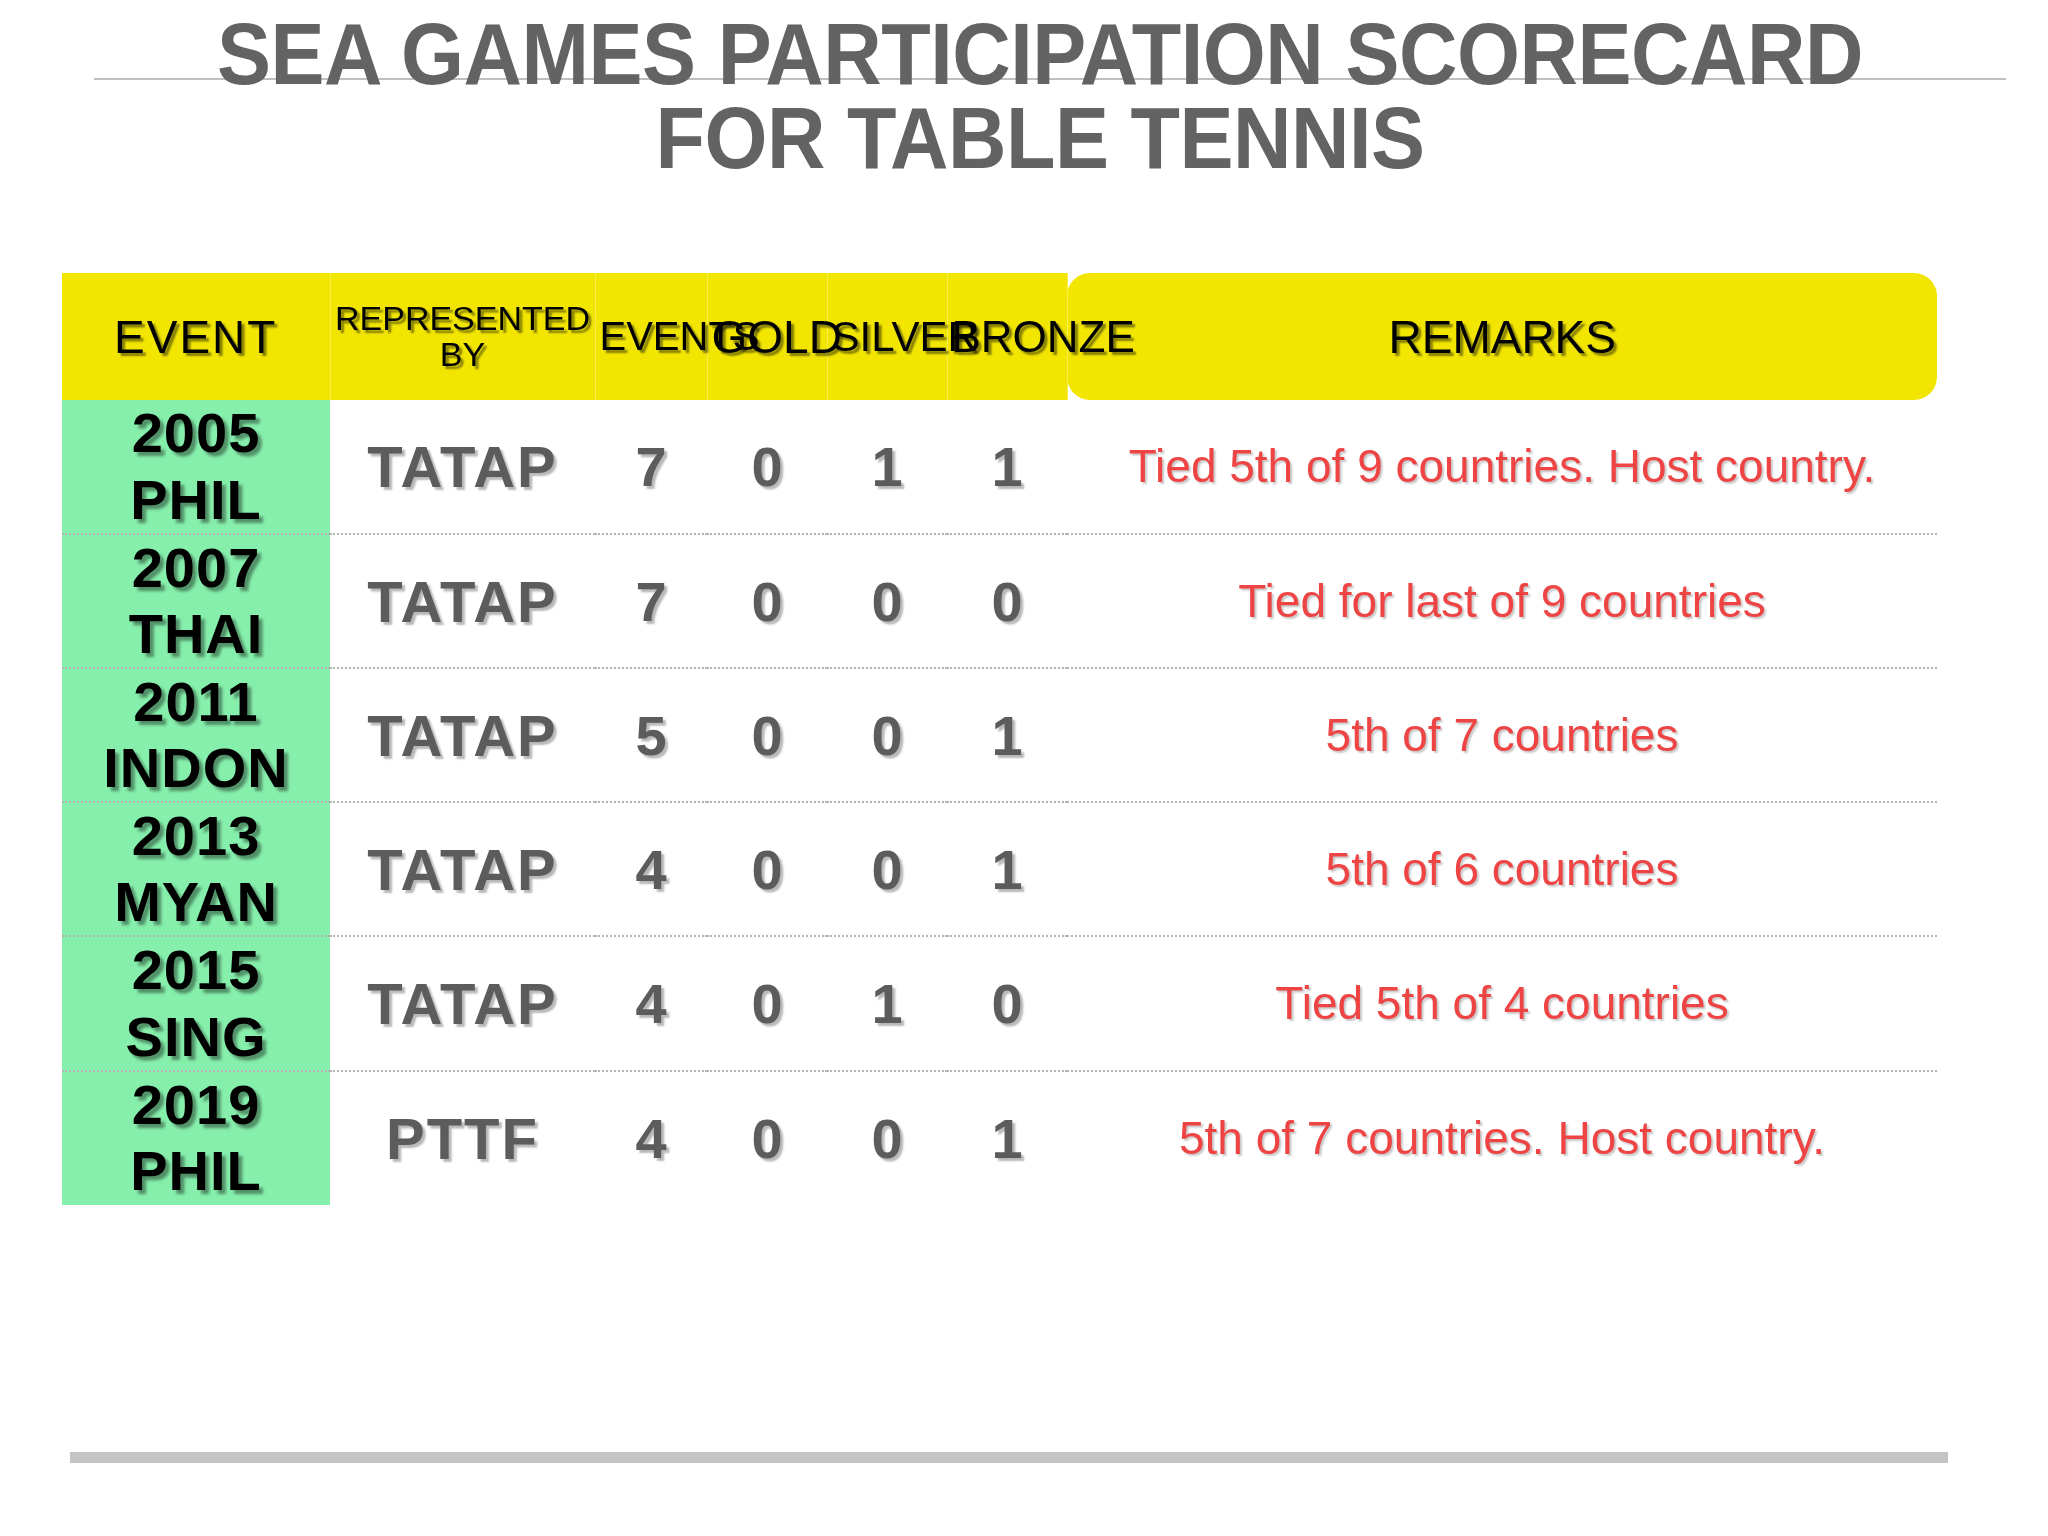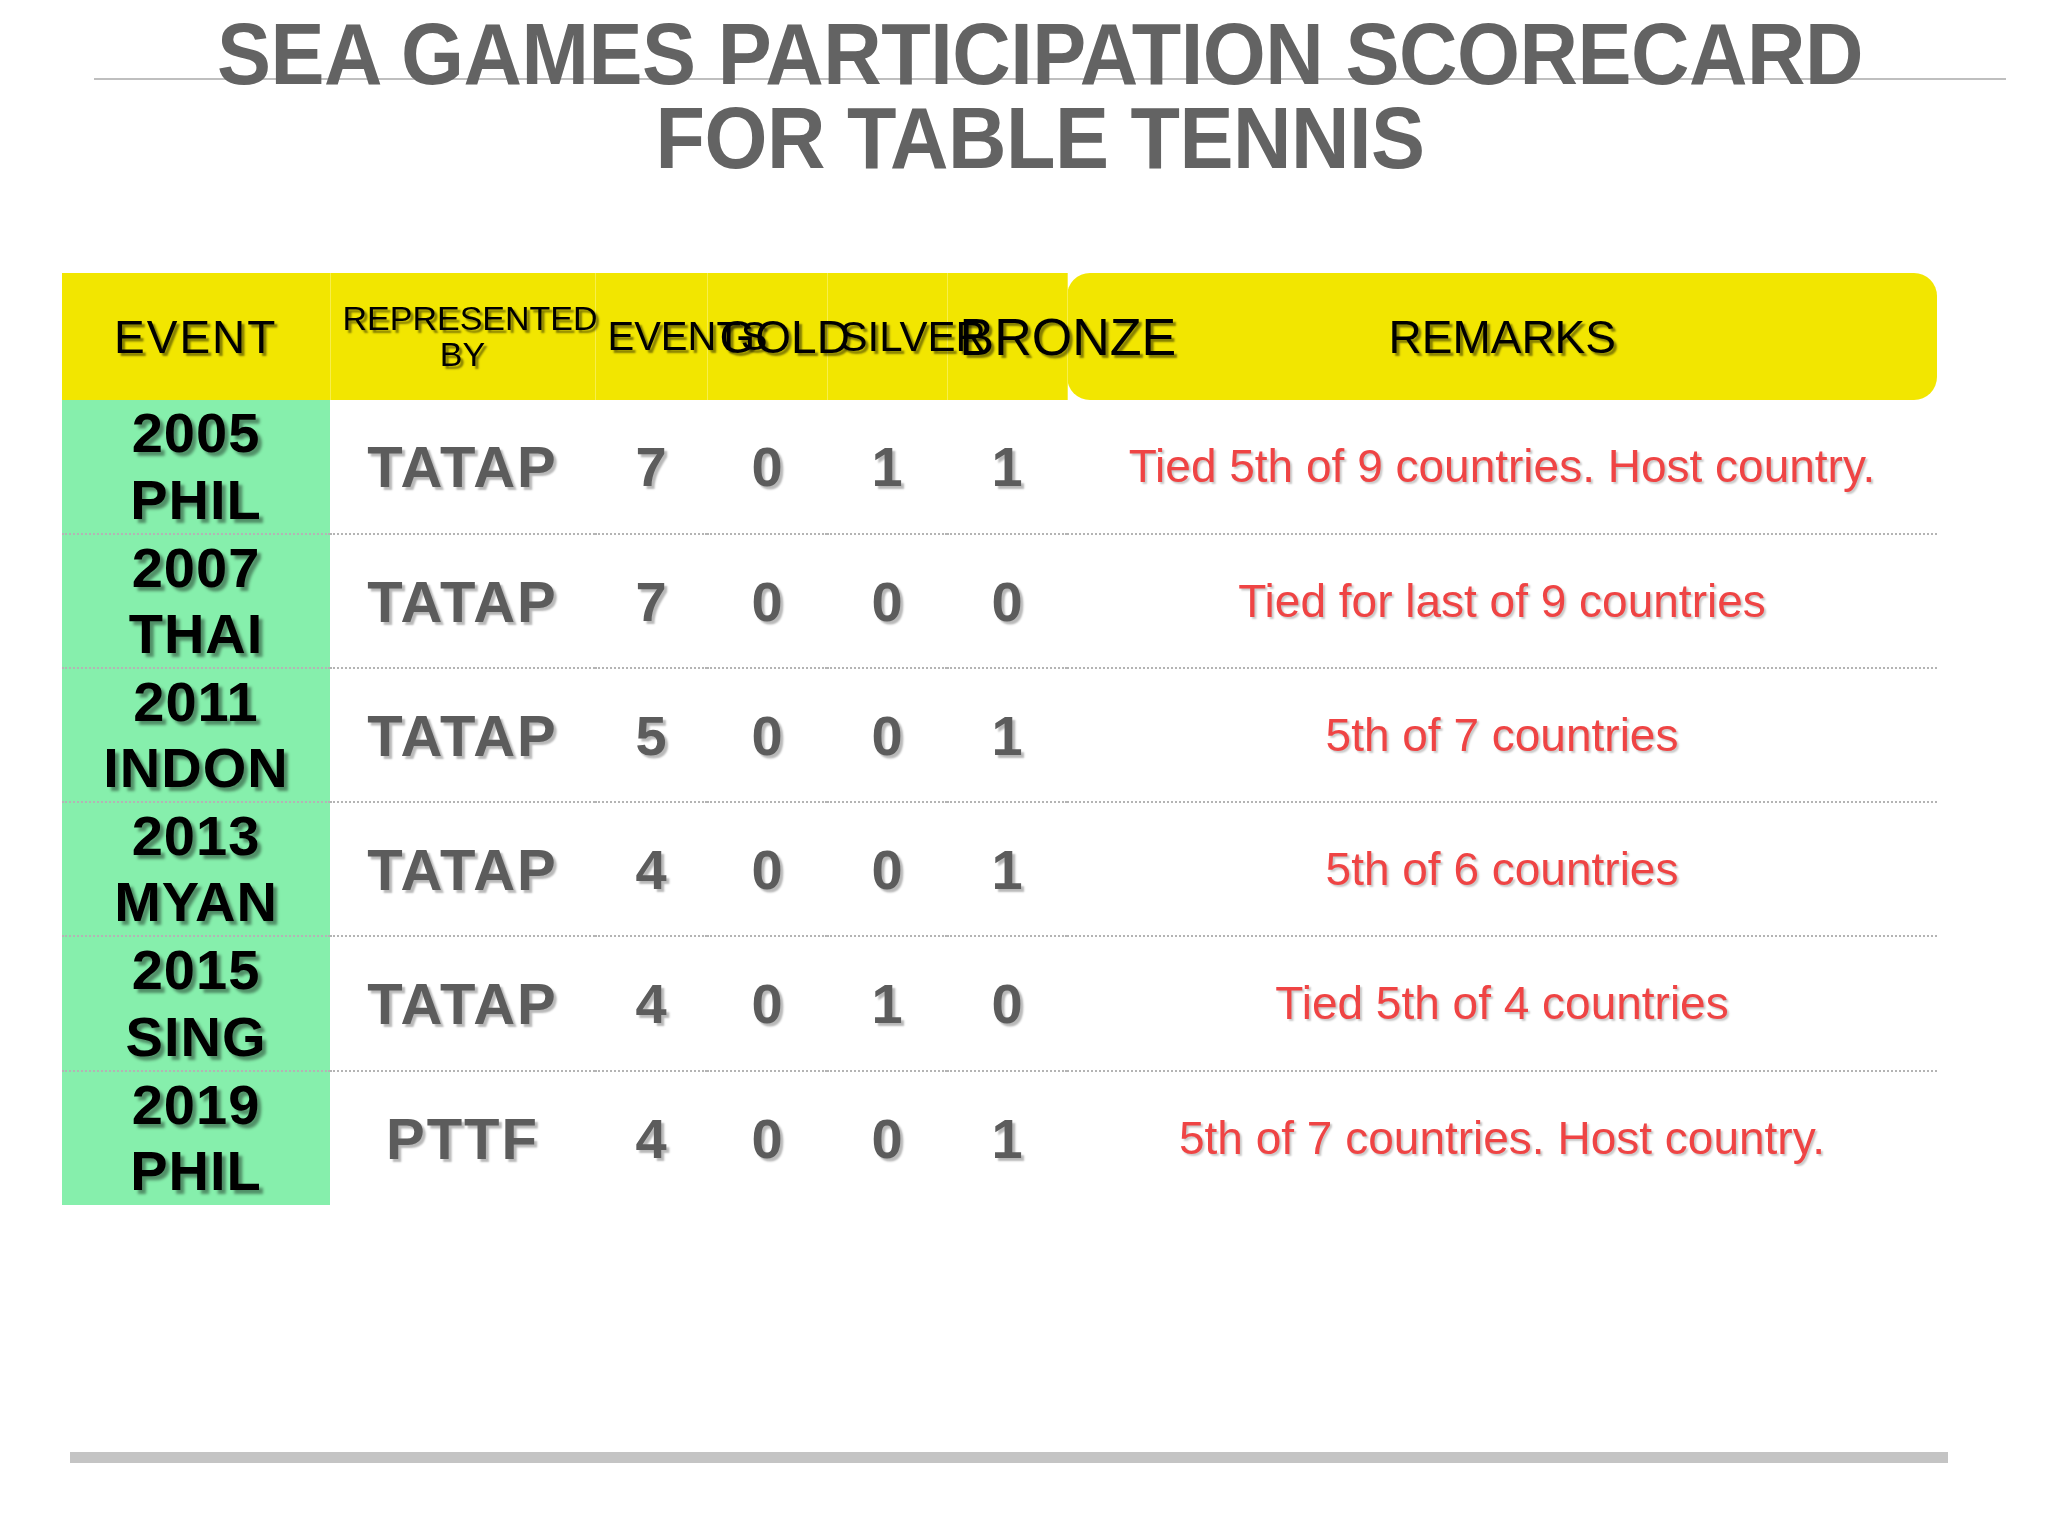"EVENT" .scoretable thead th { padding: 0 12px -> 0 4px }
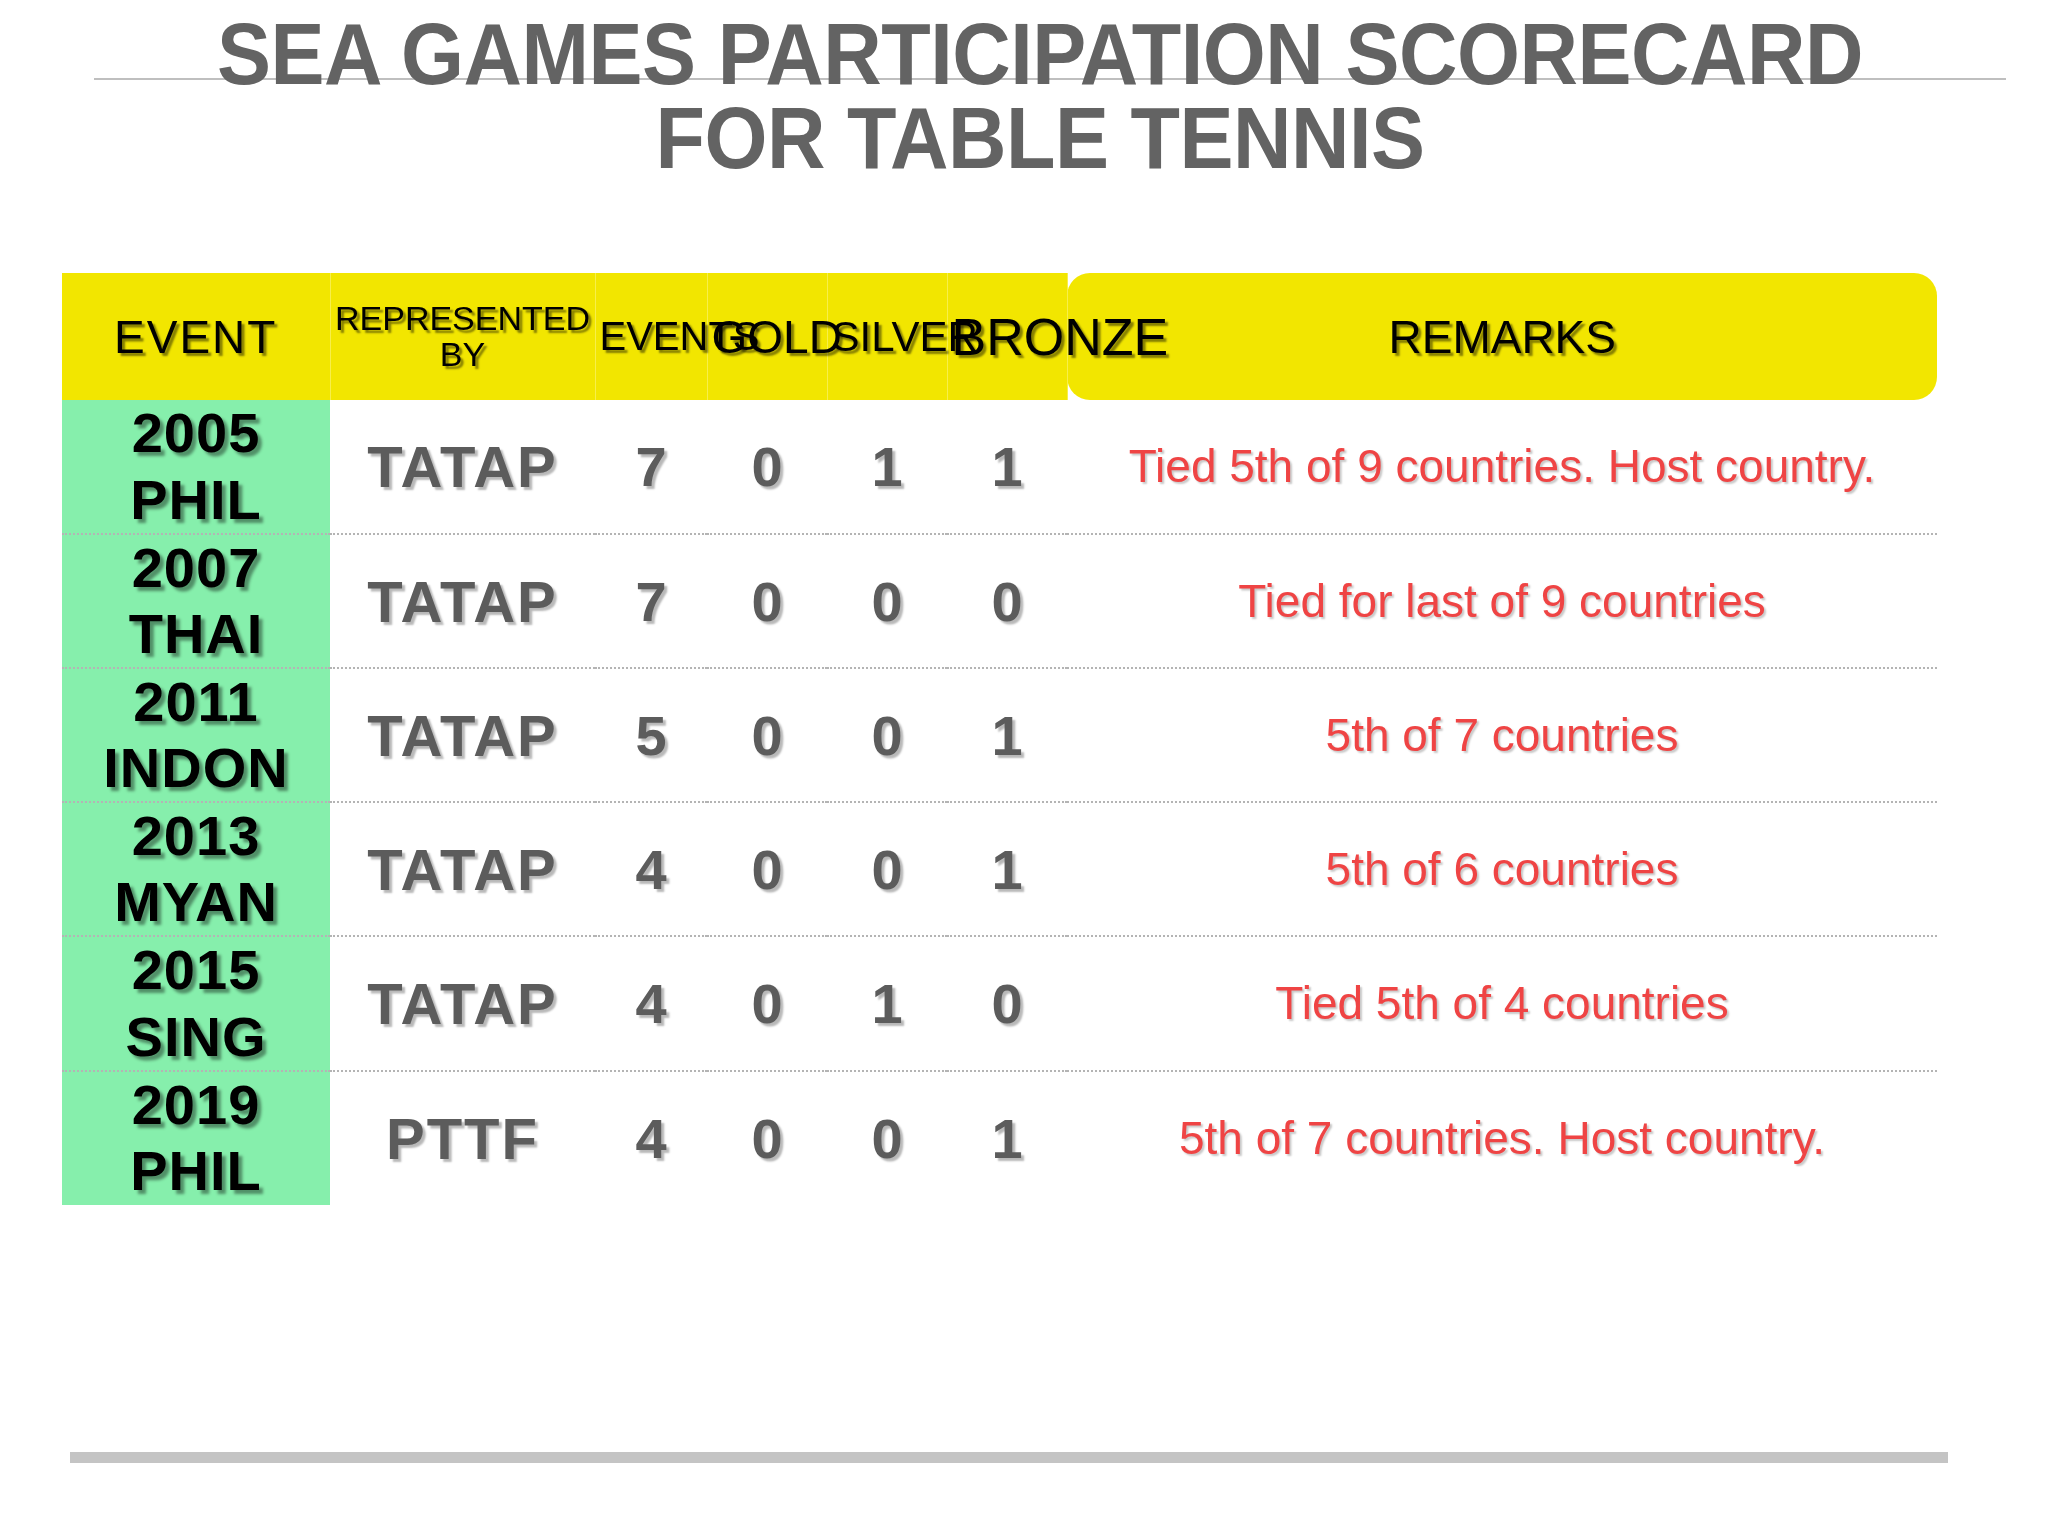"BRONZE" .th-bronze { font-size: 52px -> 44px }
